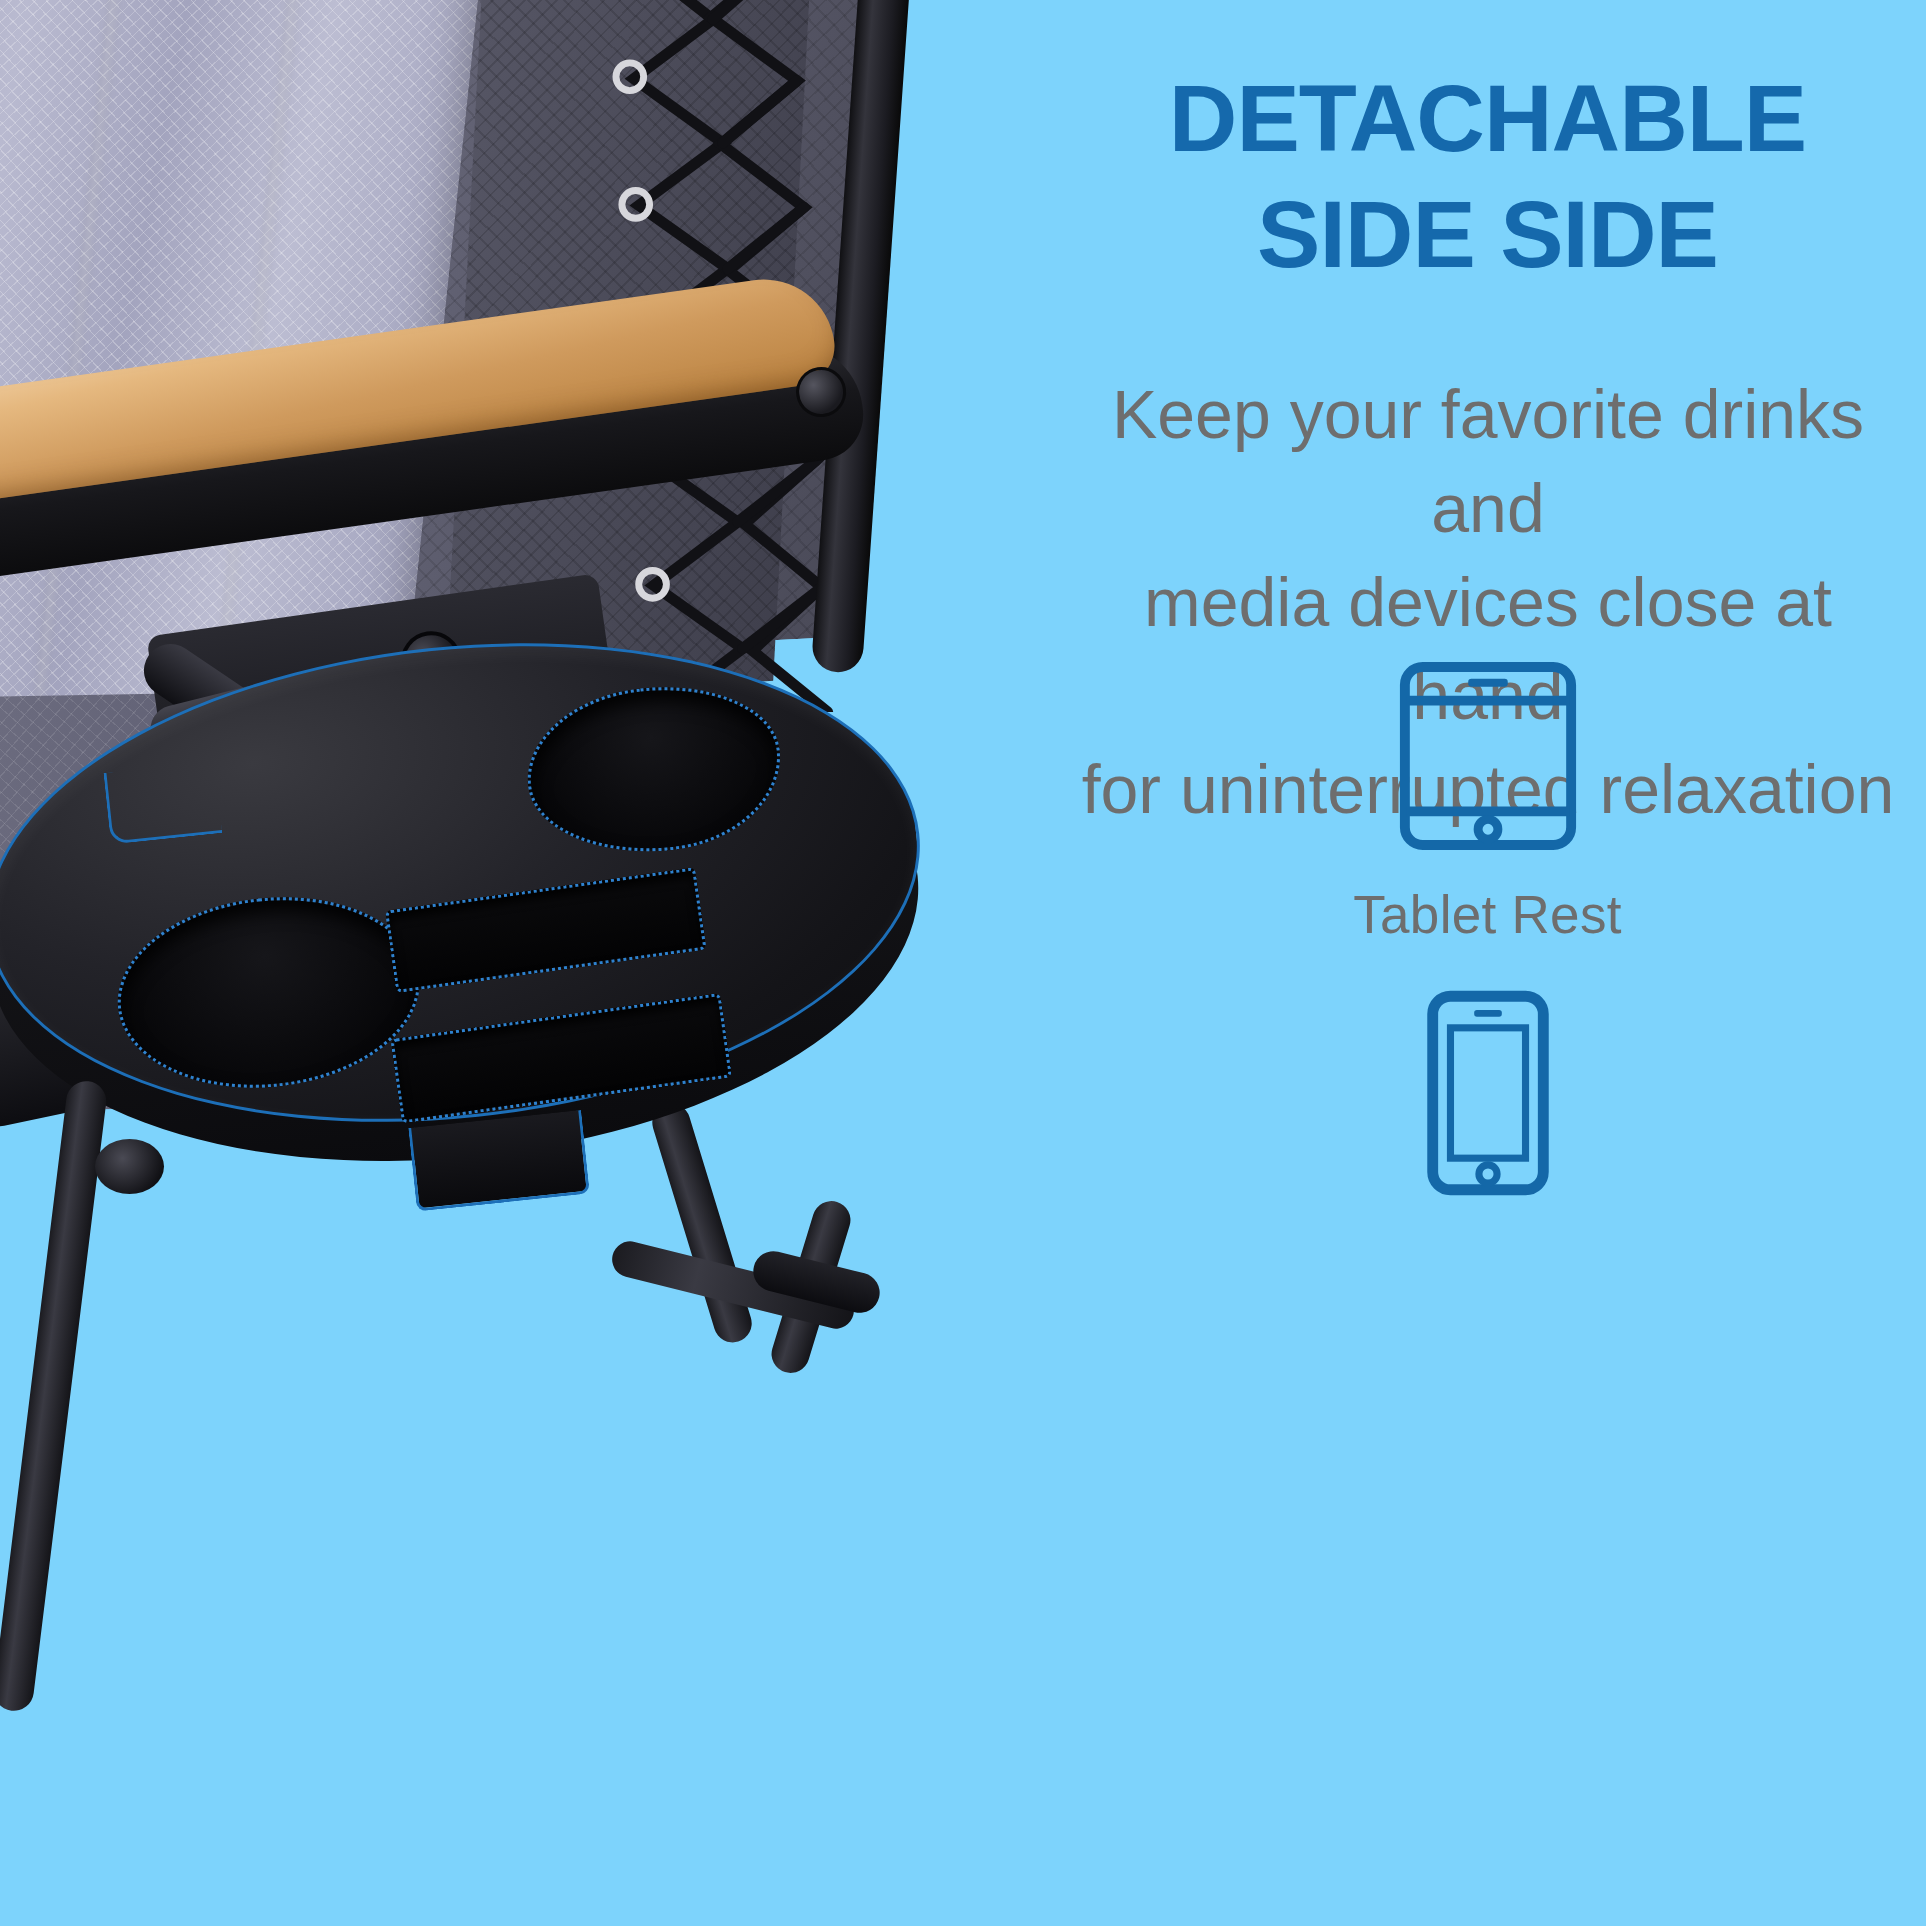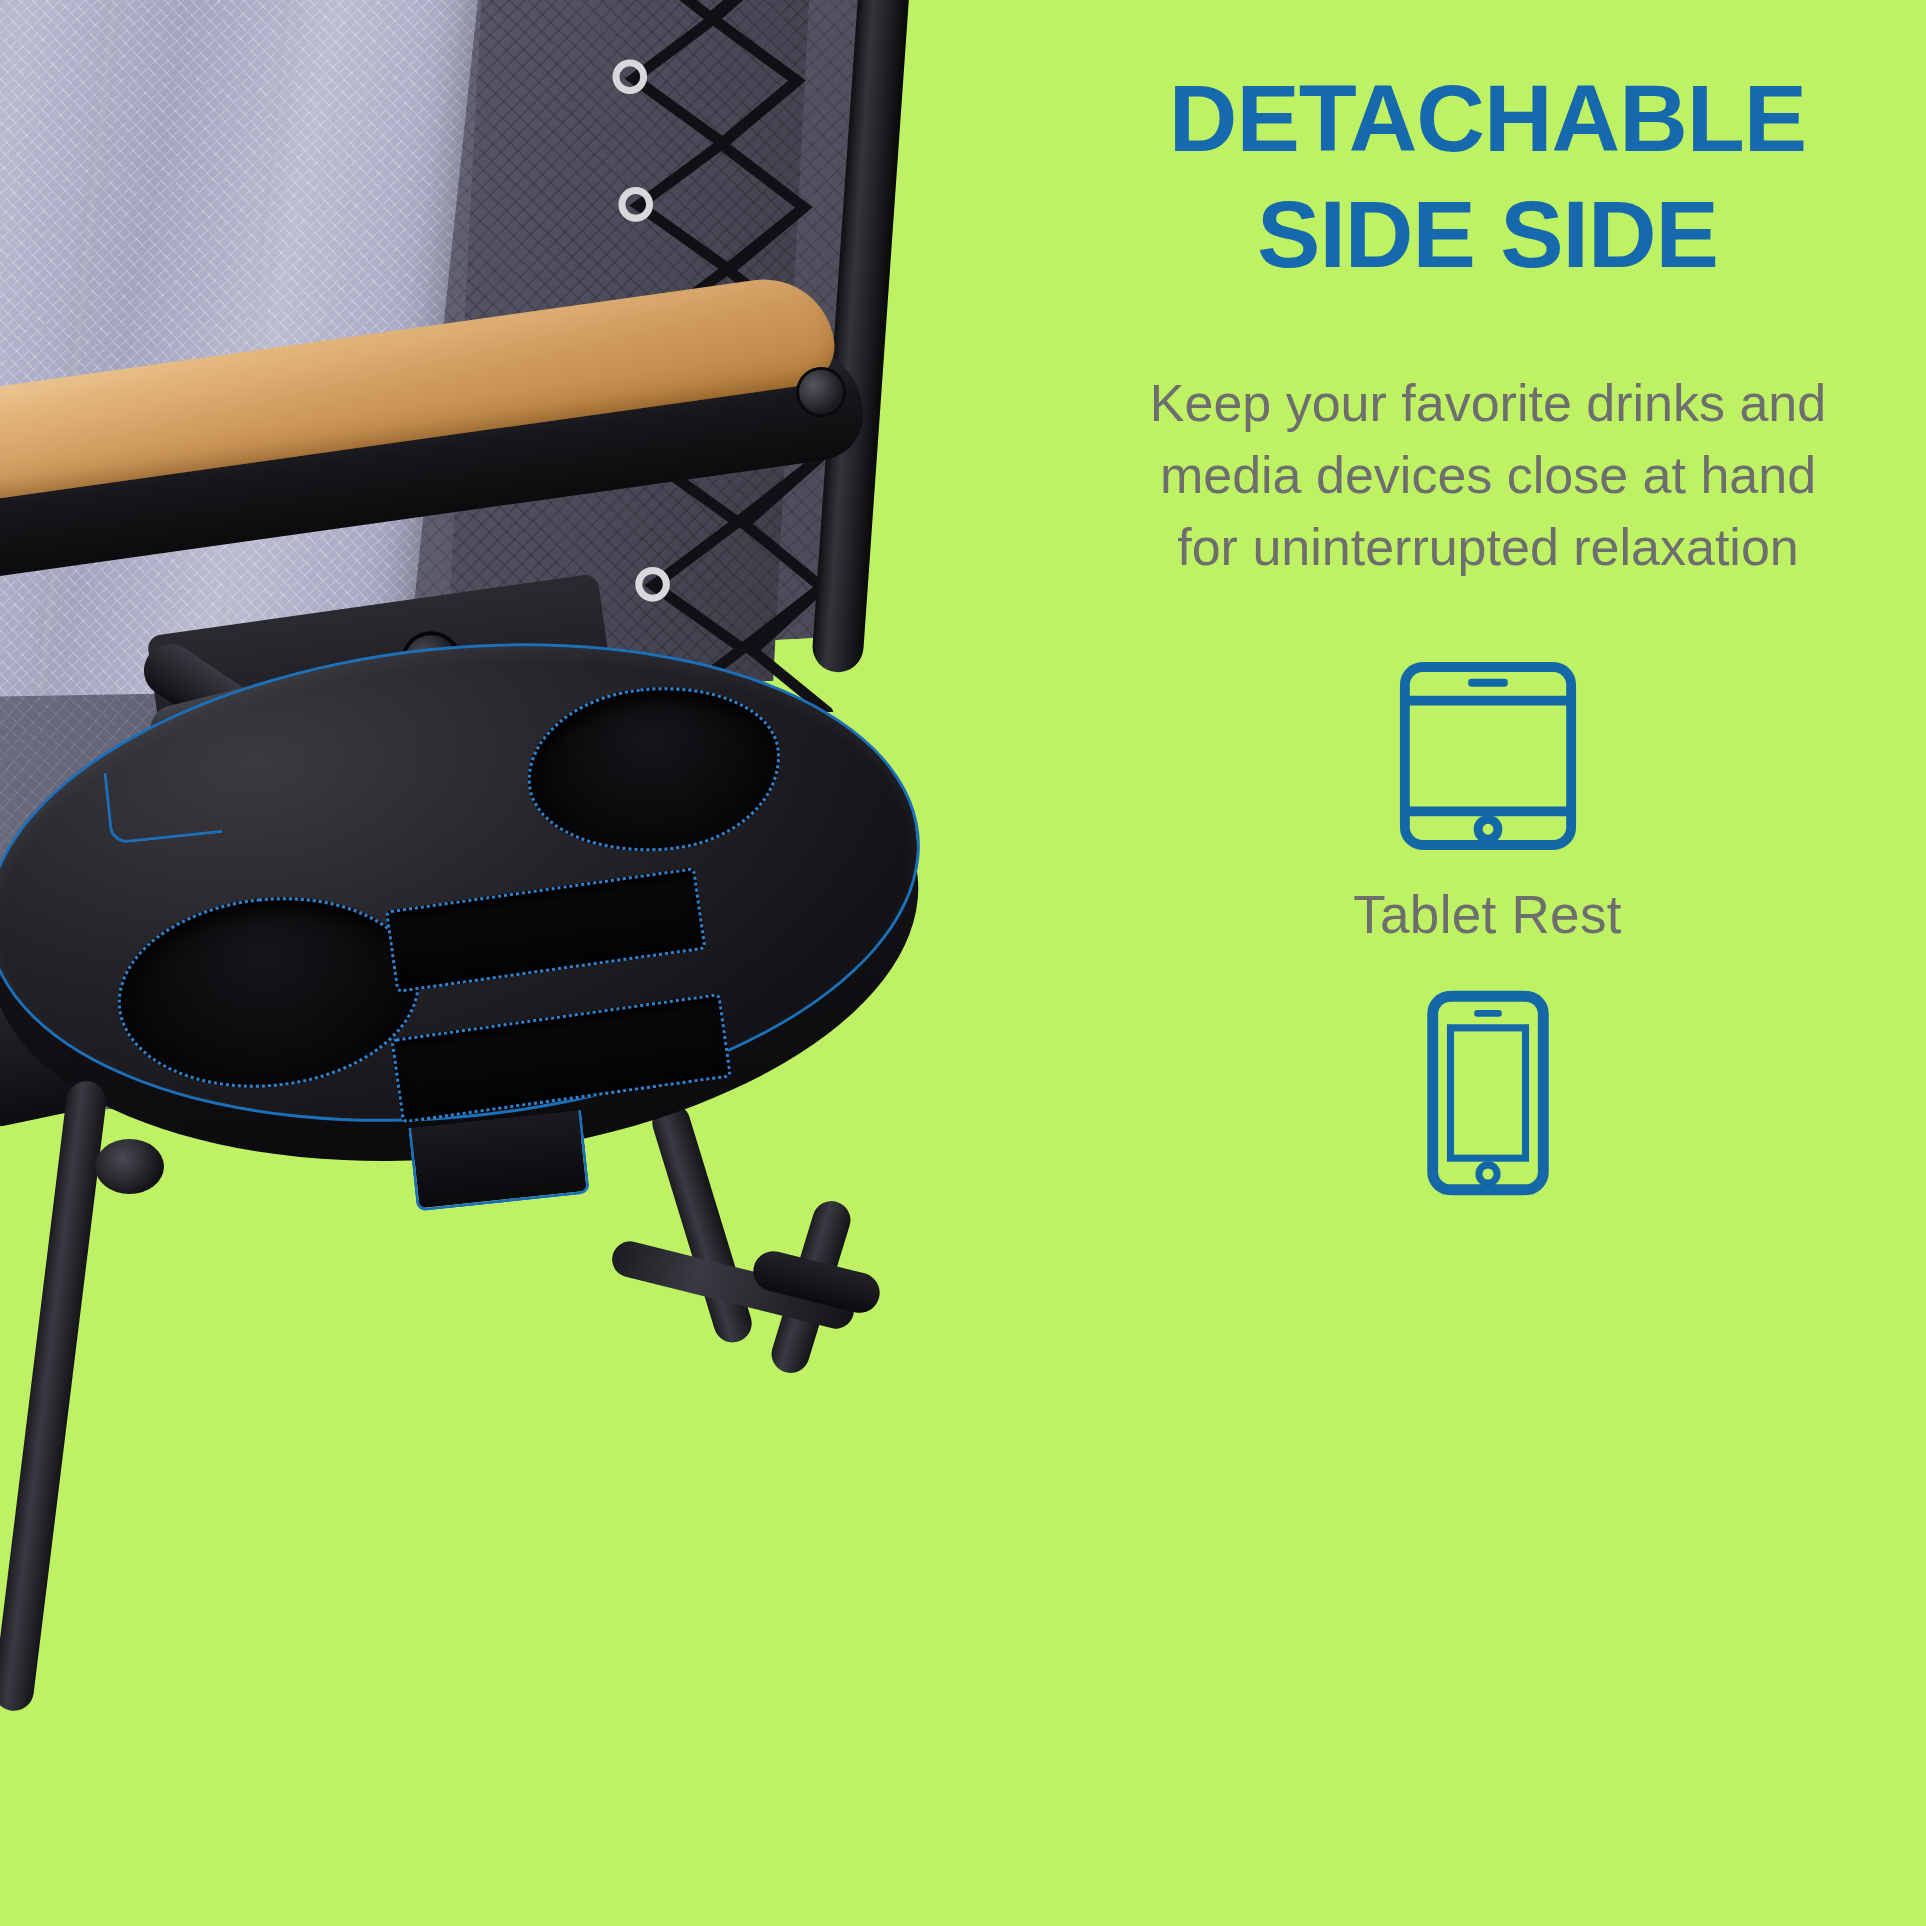"DETACHABLE" #stage { background: #bef264 -> #7dd3fc }
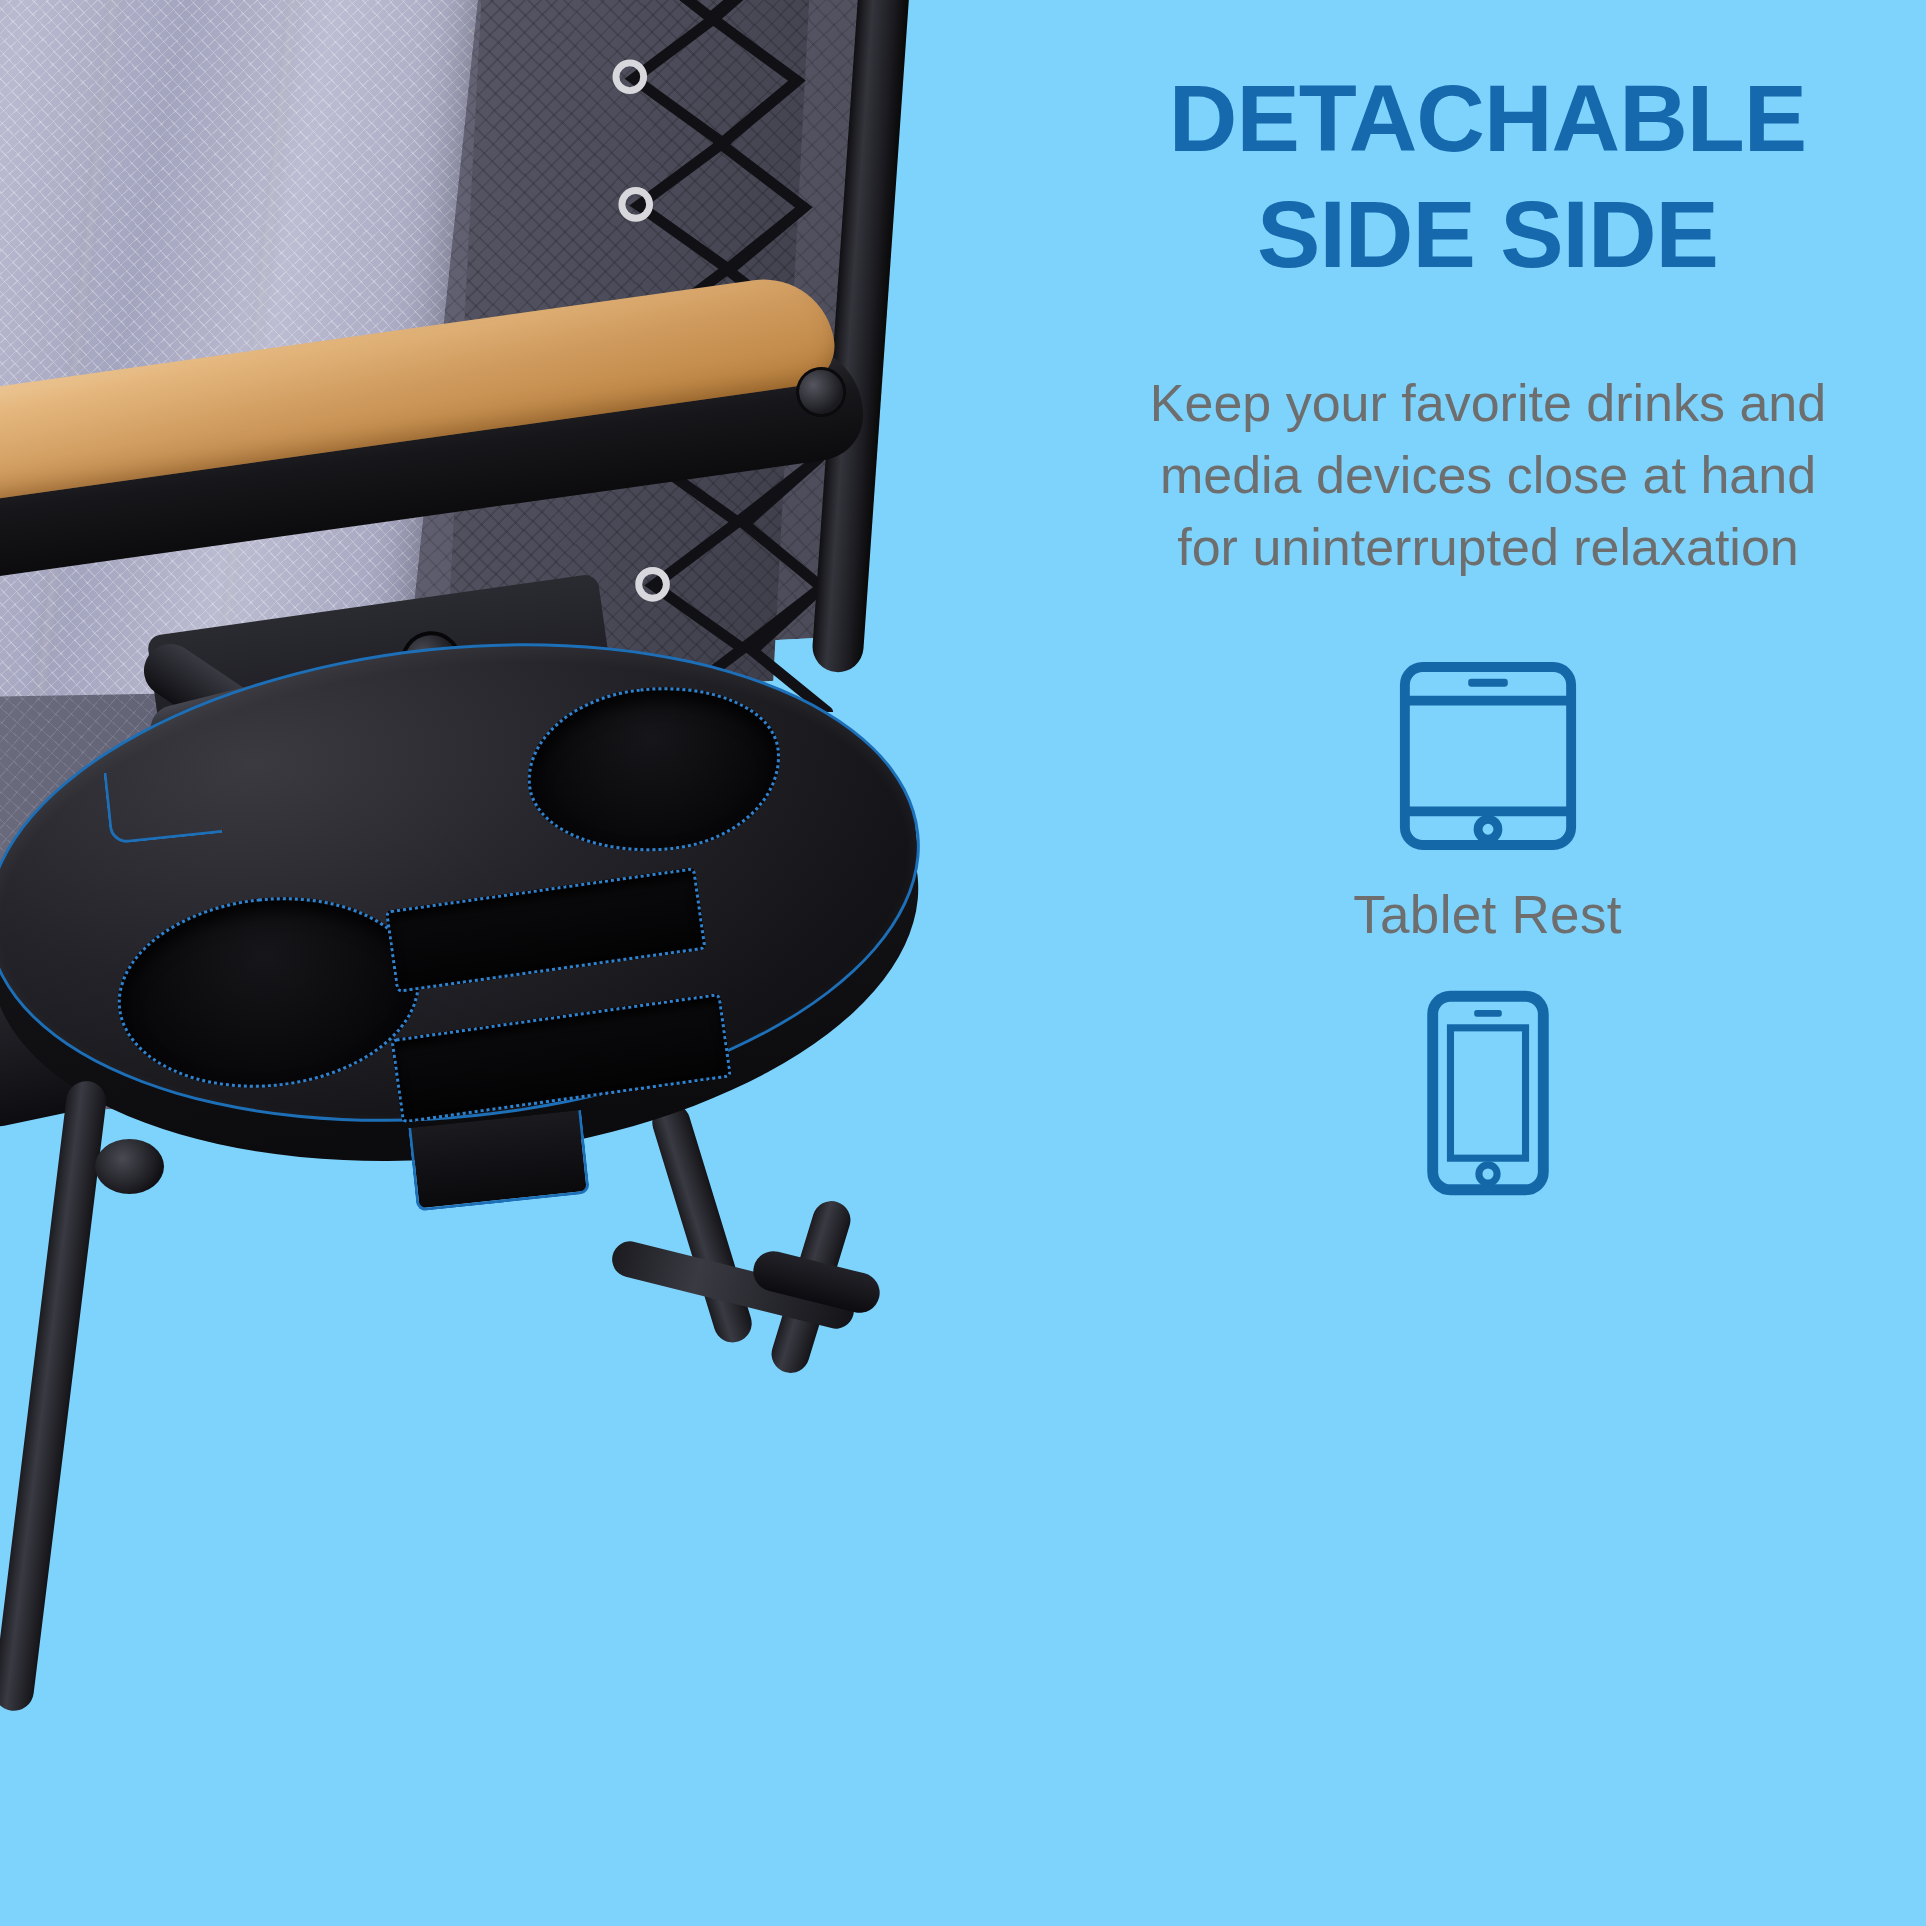"Keep your favorite drinks and" .subhead { font-size: 52px -> 68px }
